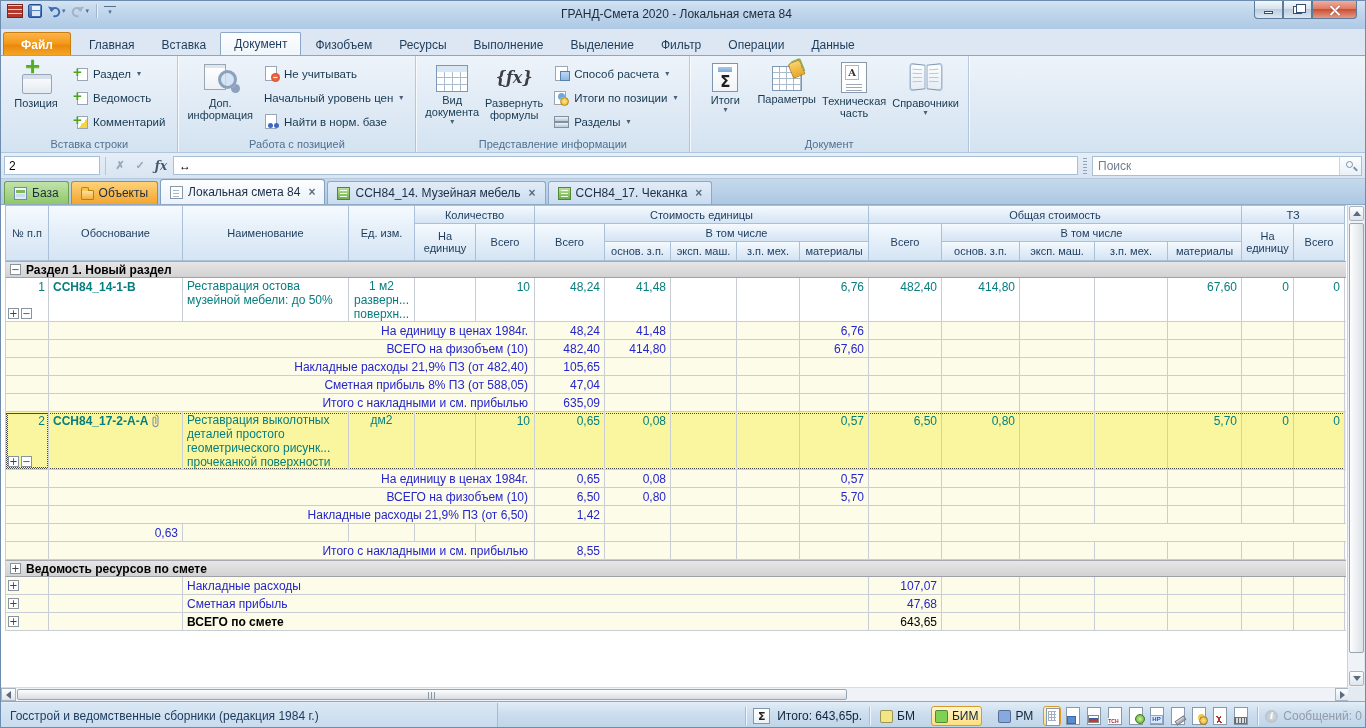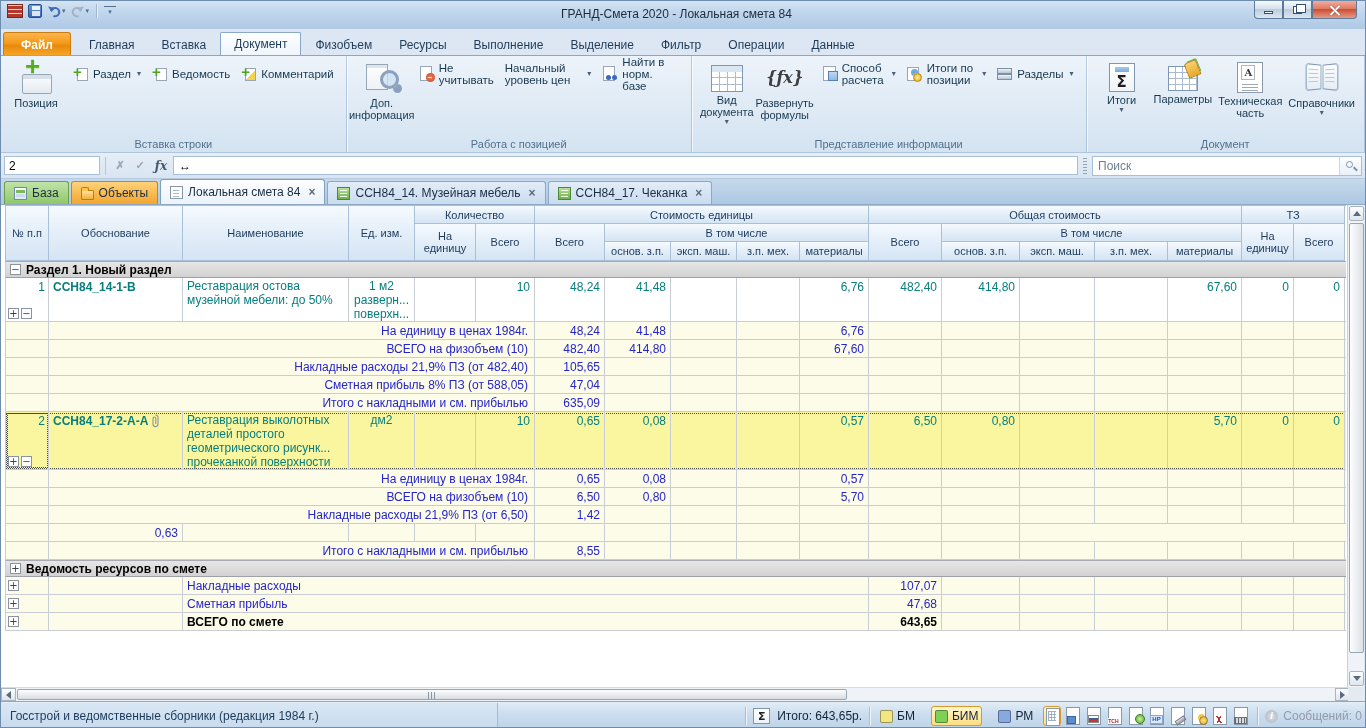"Раздел" .gsm { flex-direction: row -> column }
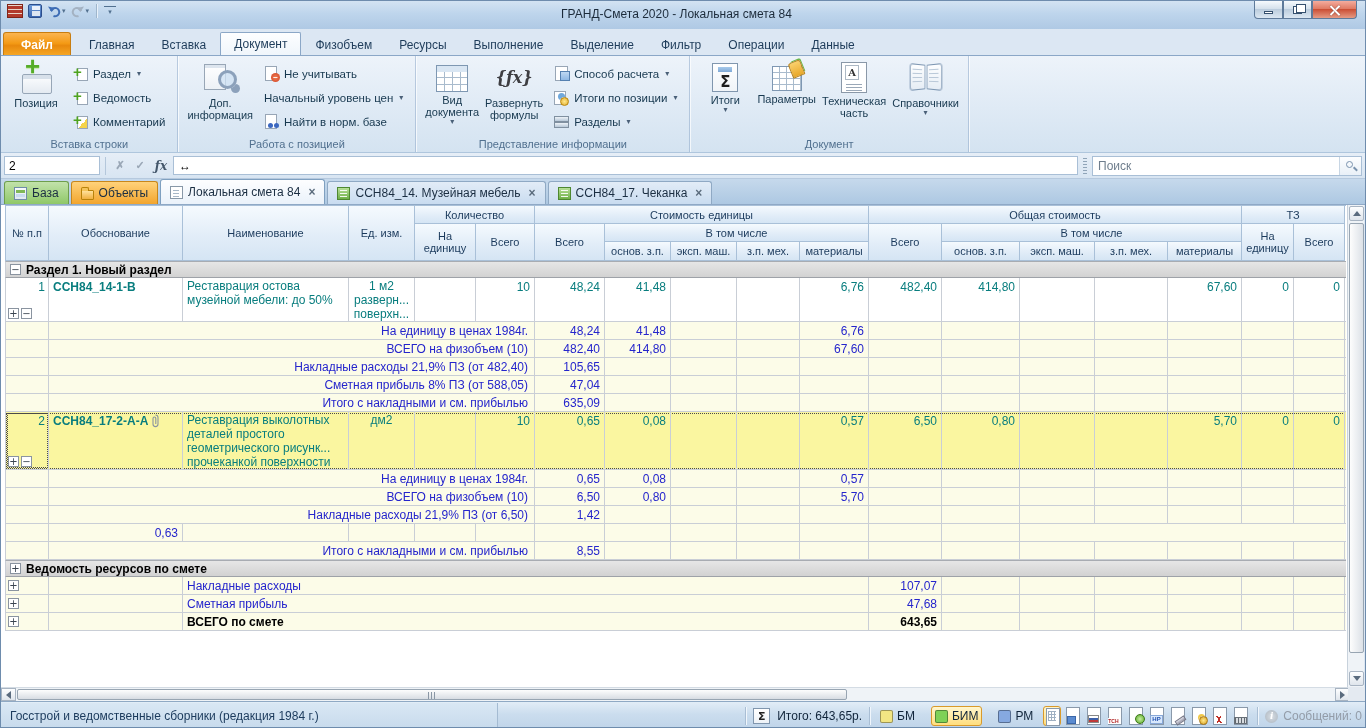"643,65" .trow.bold .v { font-weight: bold -> normal }
